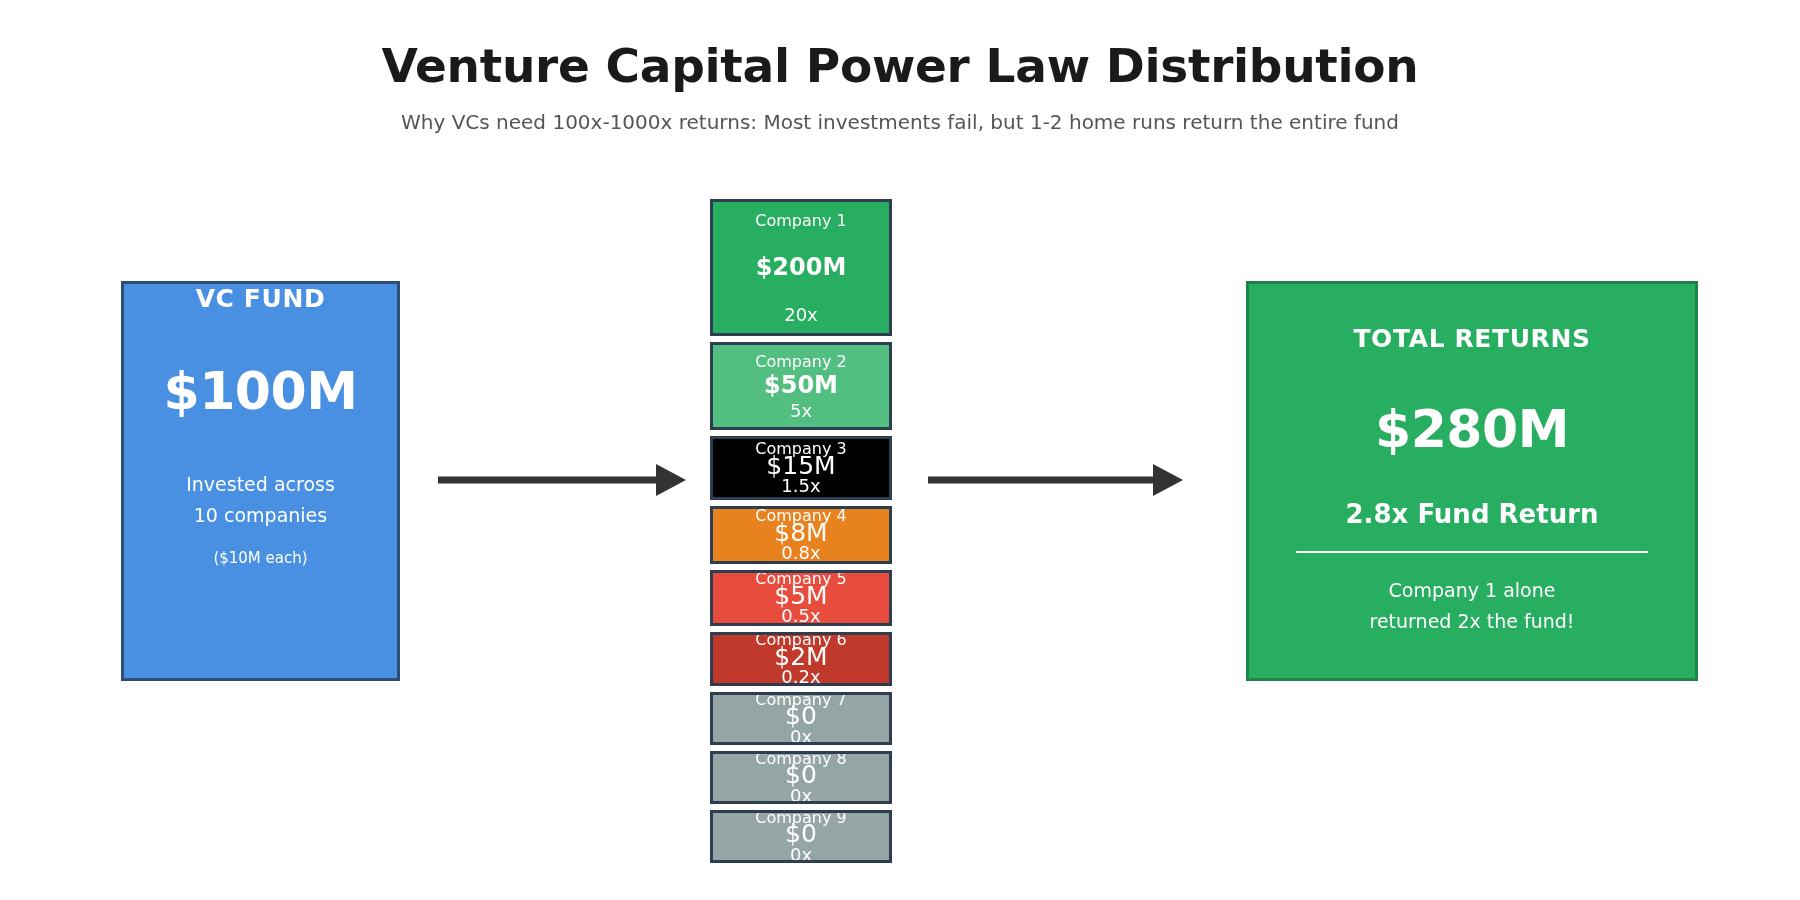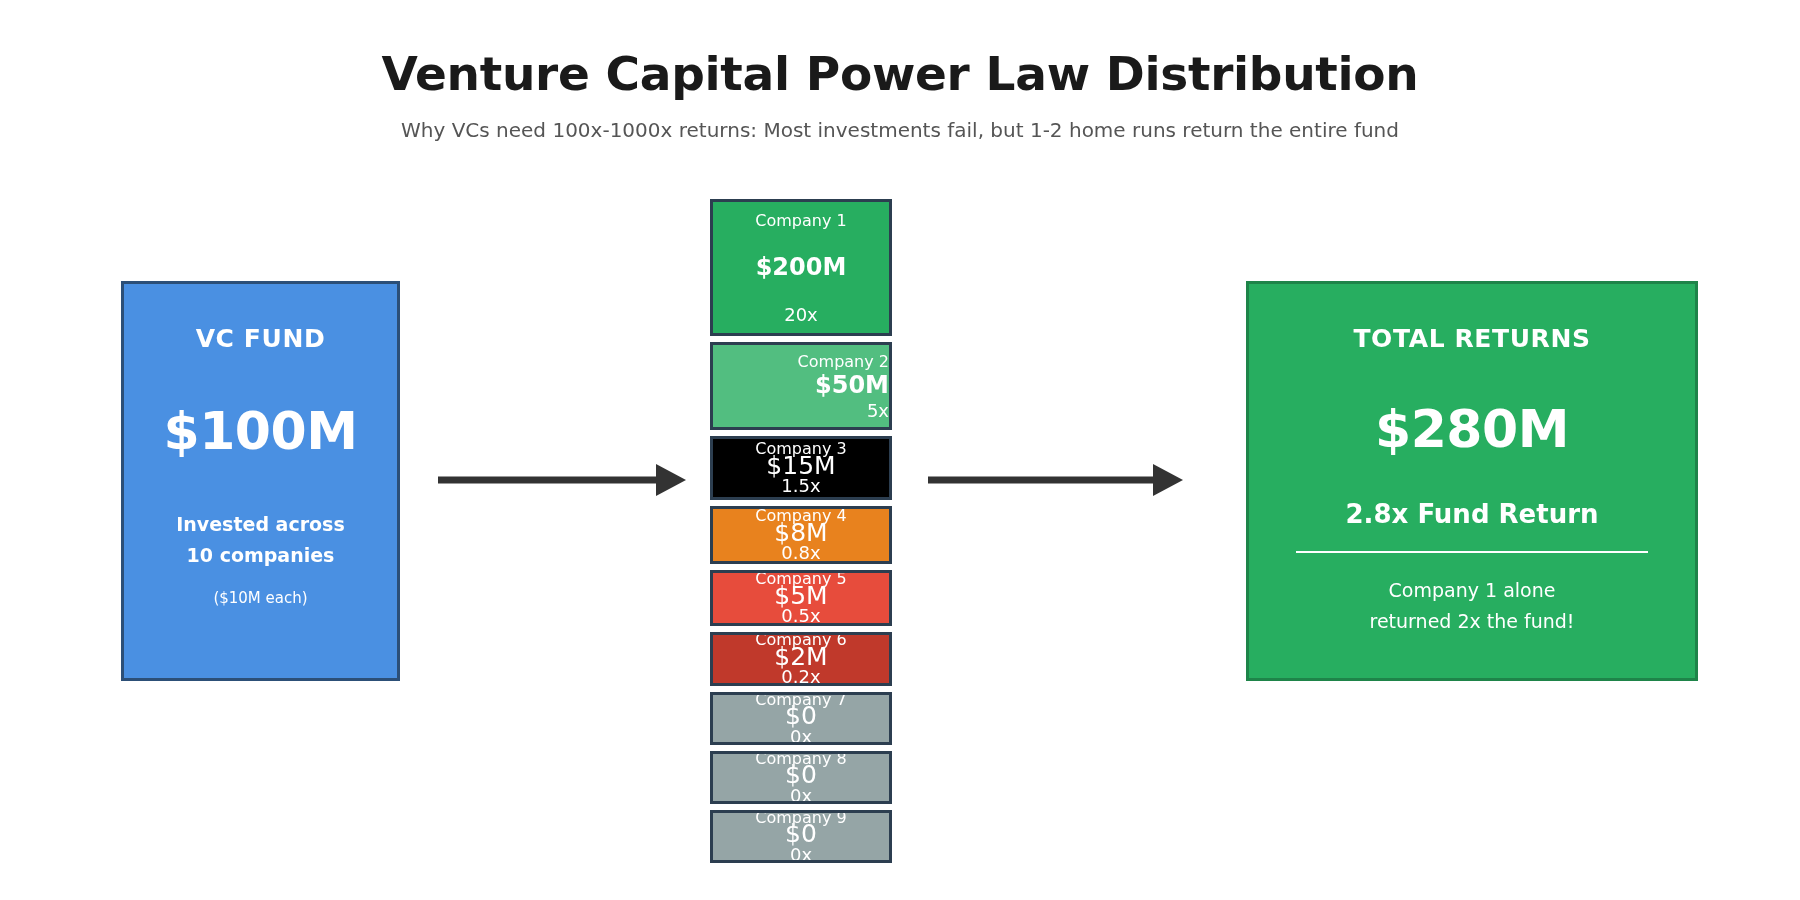"Venture Capital Power Law Distribution" .header { top: 16px -> 8px }
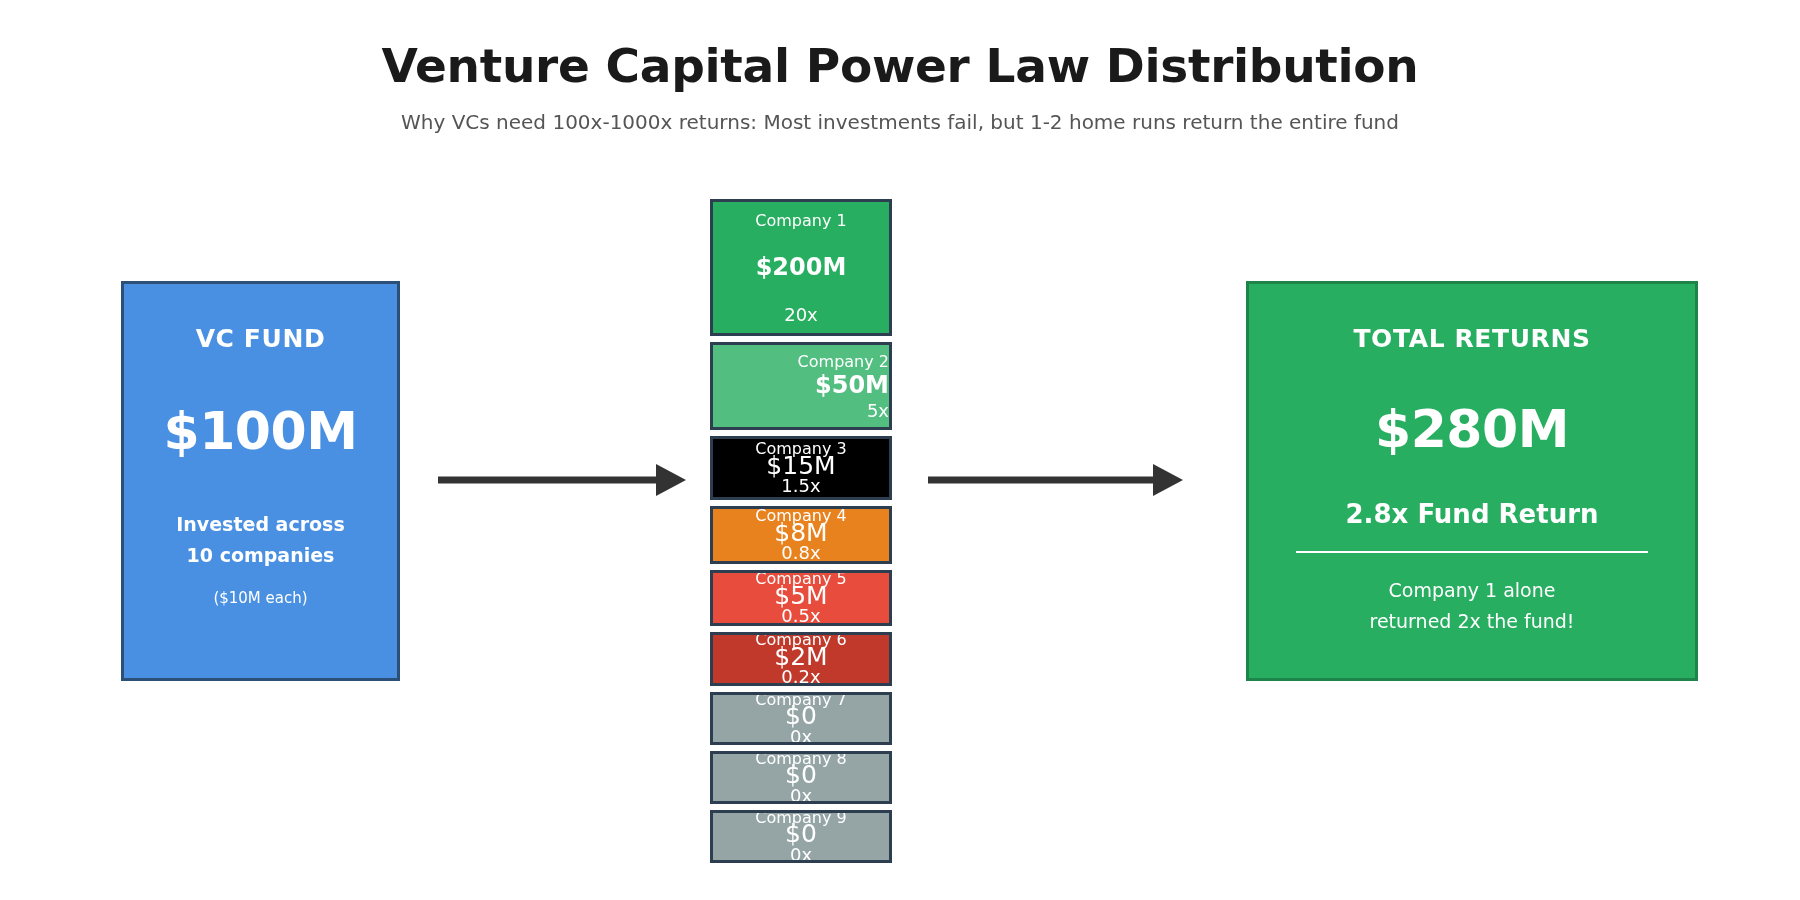"VC FUND" .fund-label { margin-top: 40px -> none }
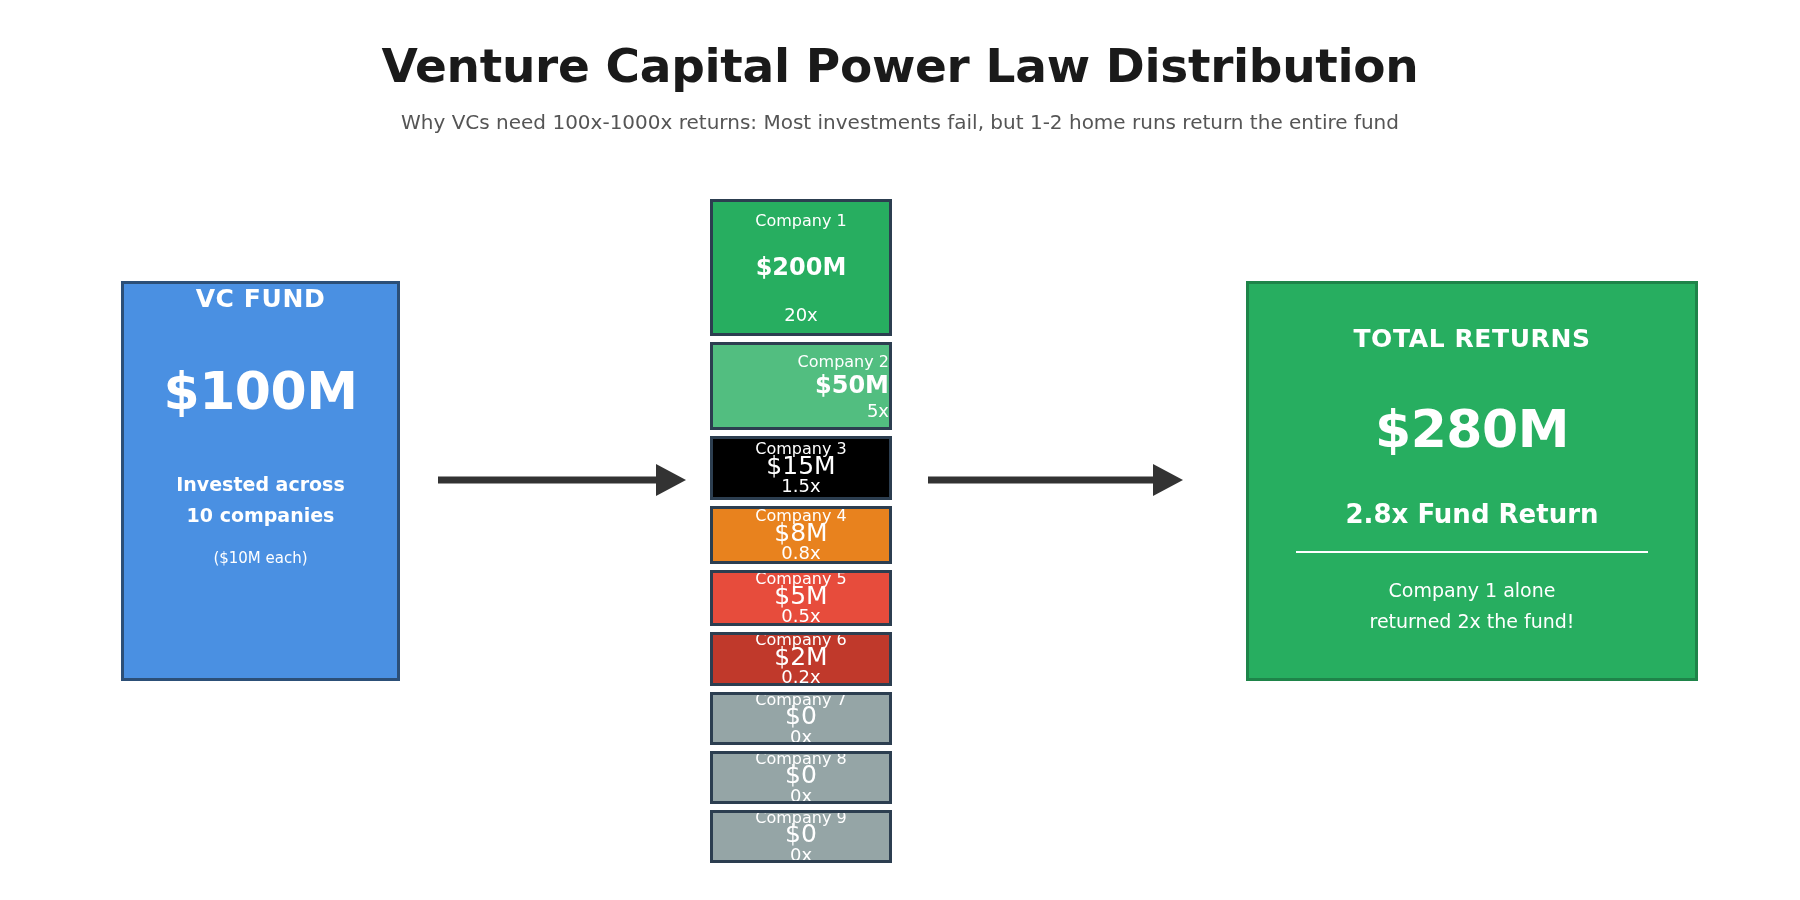"Company 2" .company-bar.mid .bar-inner { align-items: flex-end -> none }
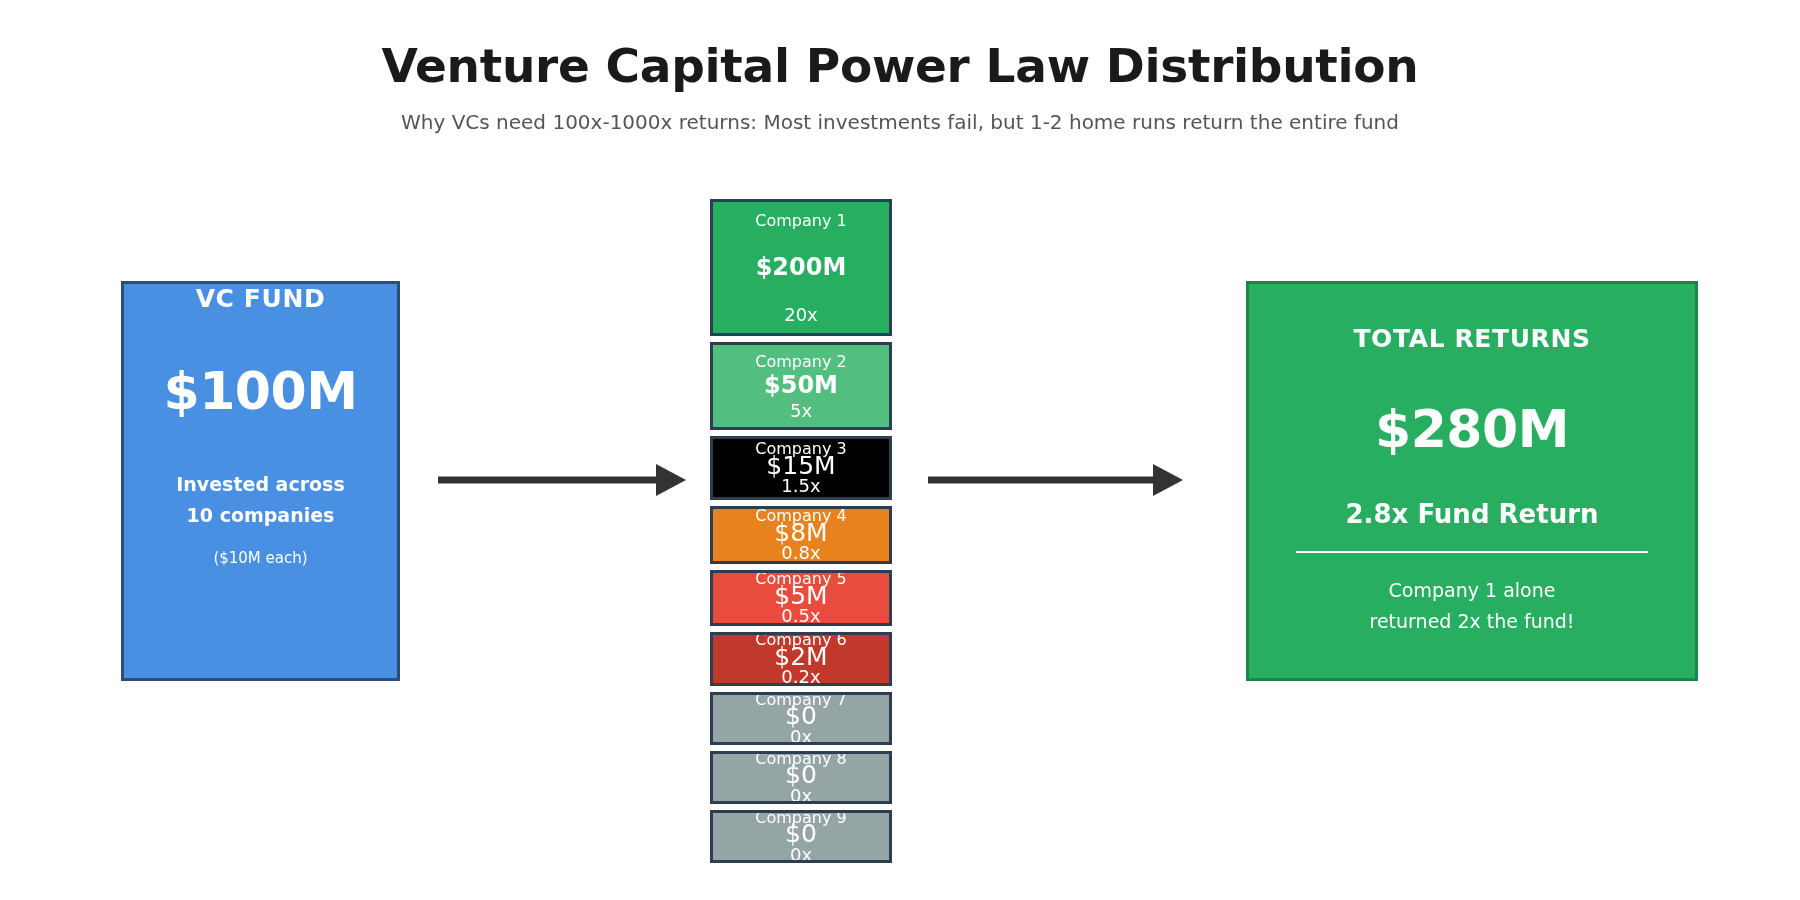"Invested across" .fund-note { font-weight: bold -> normal }
